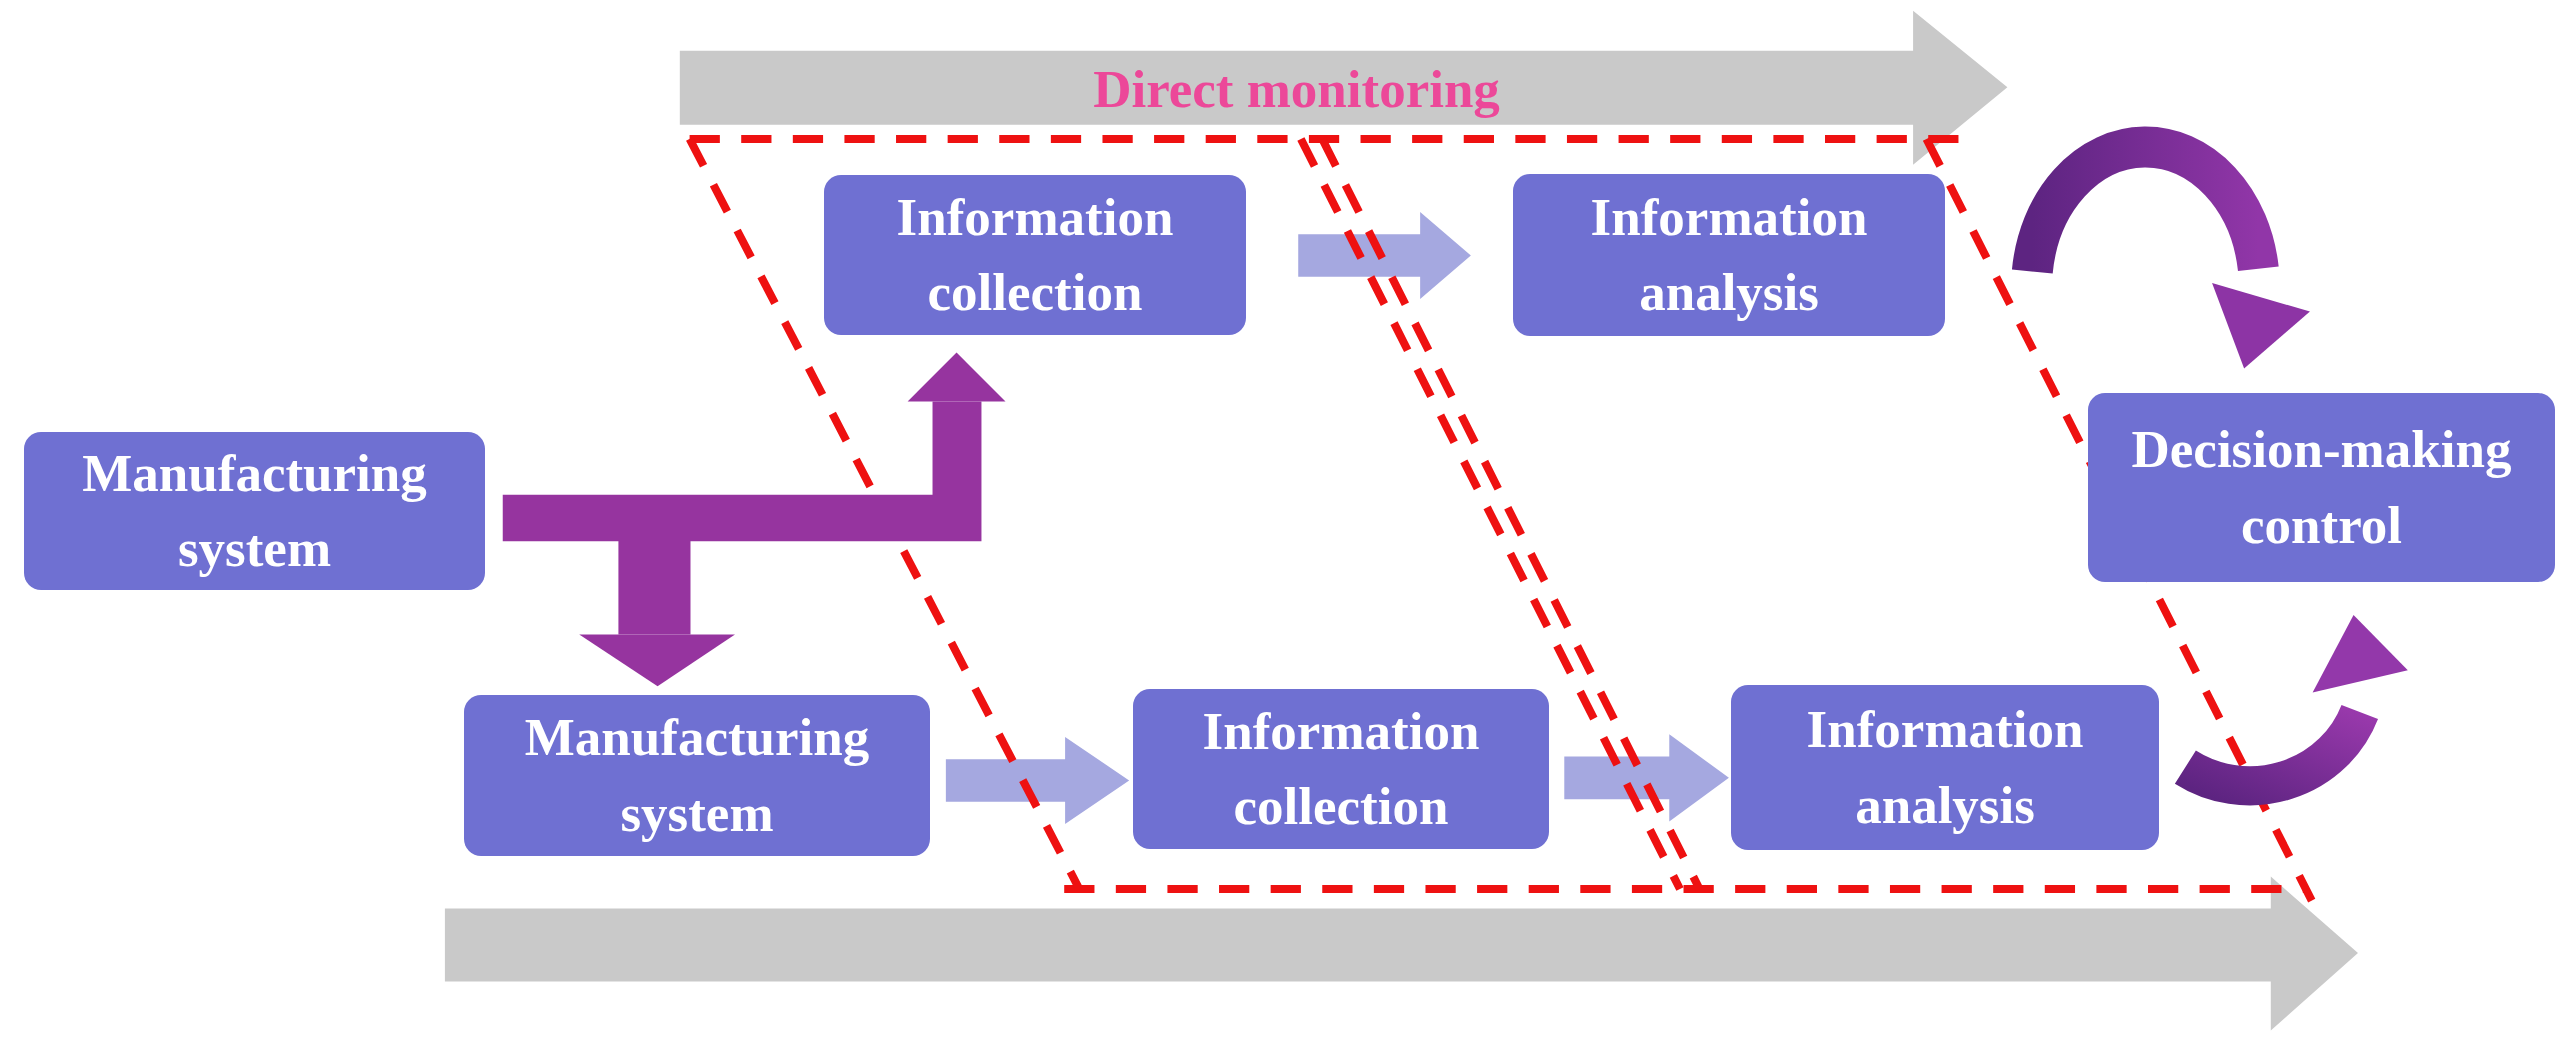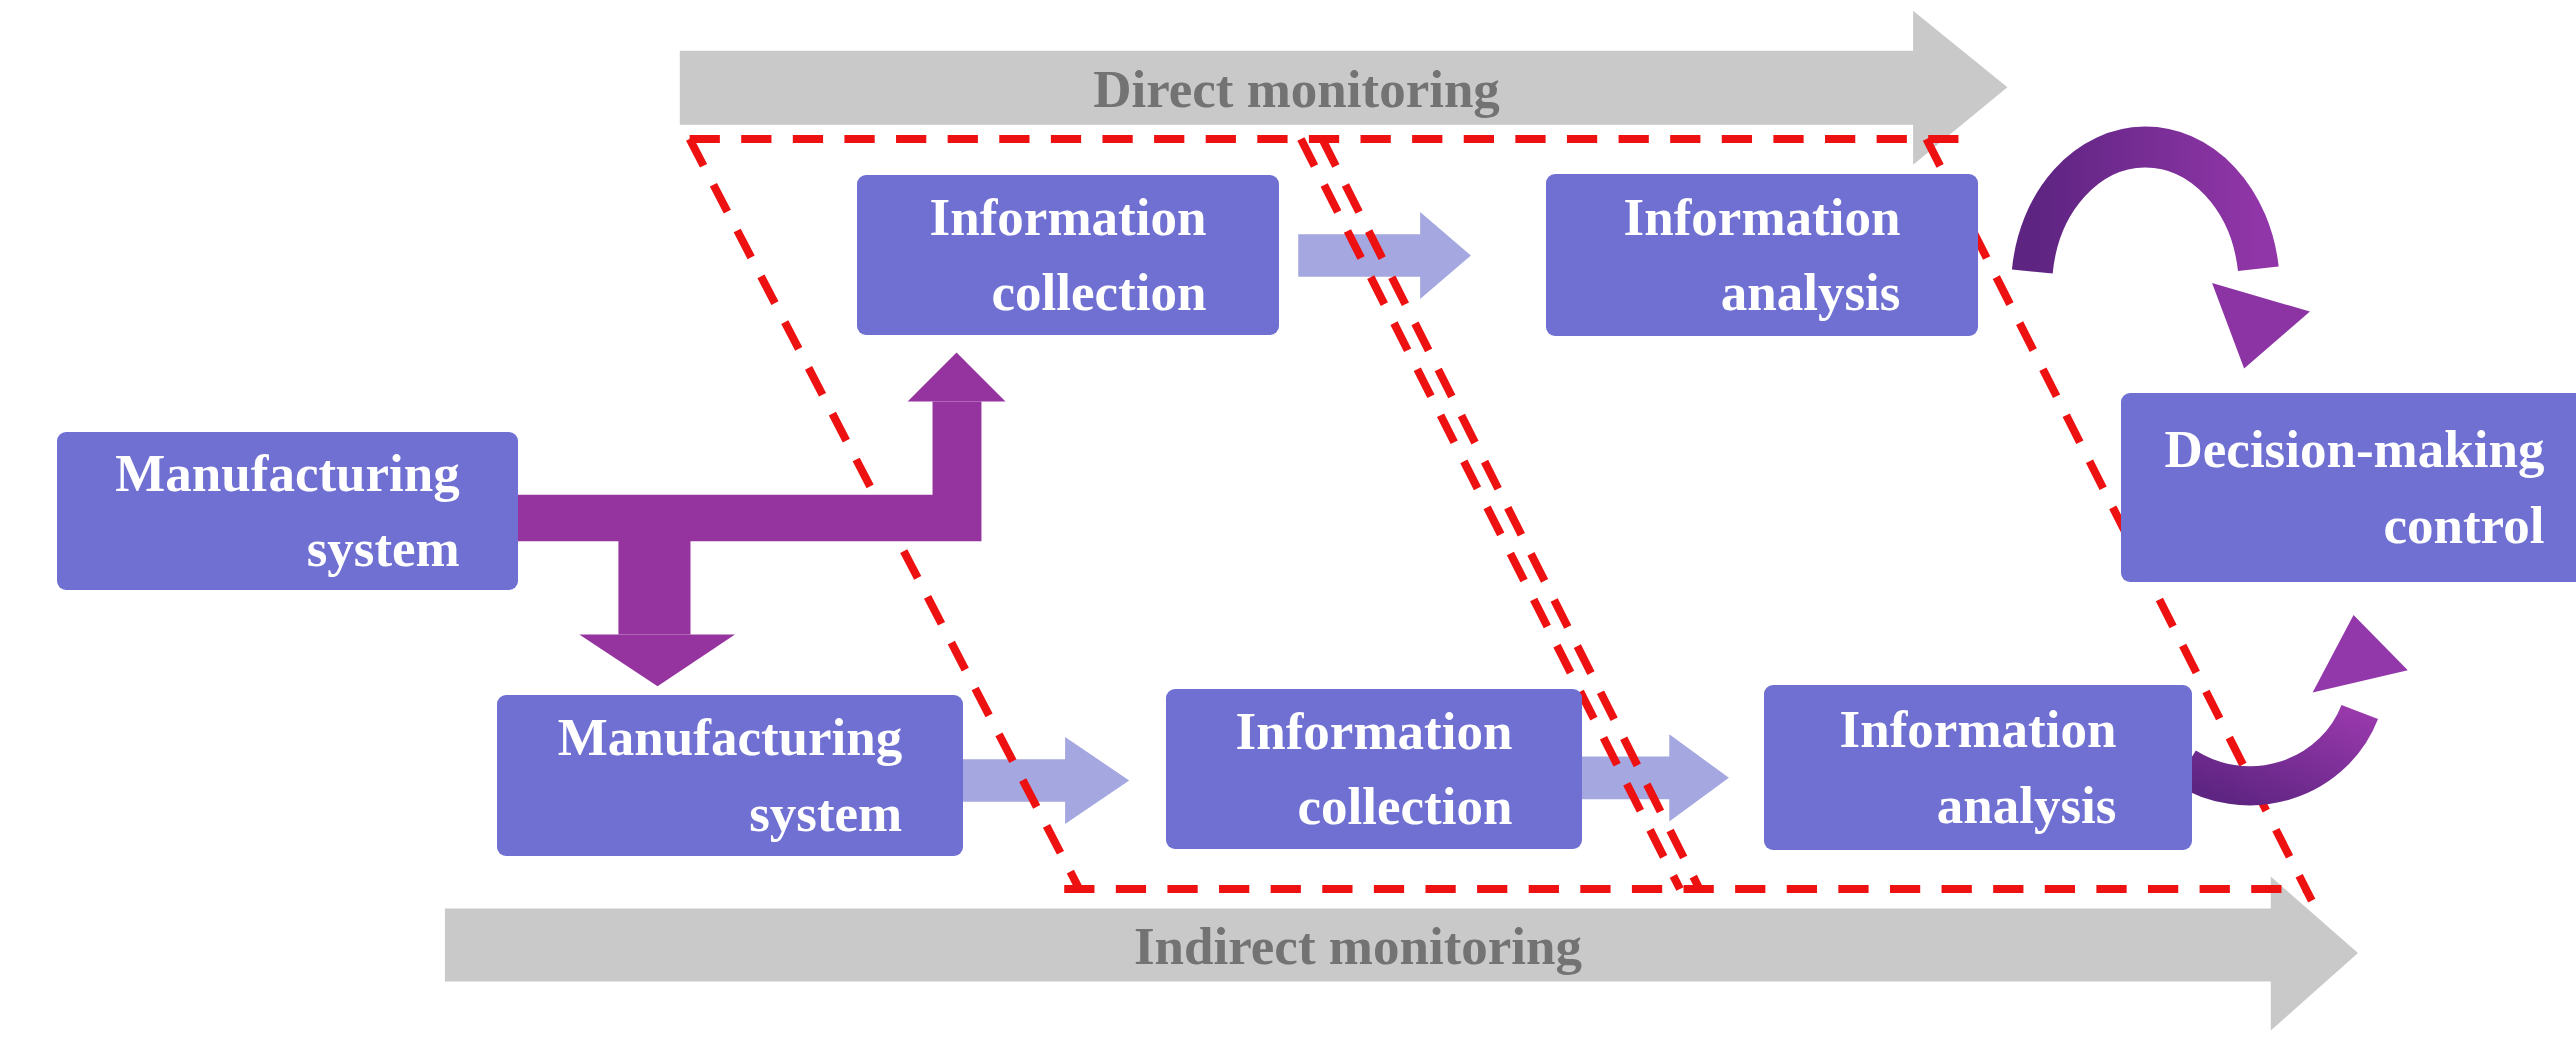"Direct monitoring" .lbl { color: #737373 -> #ec4899 }
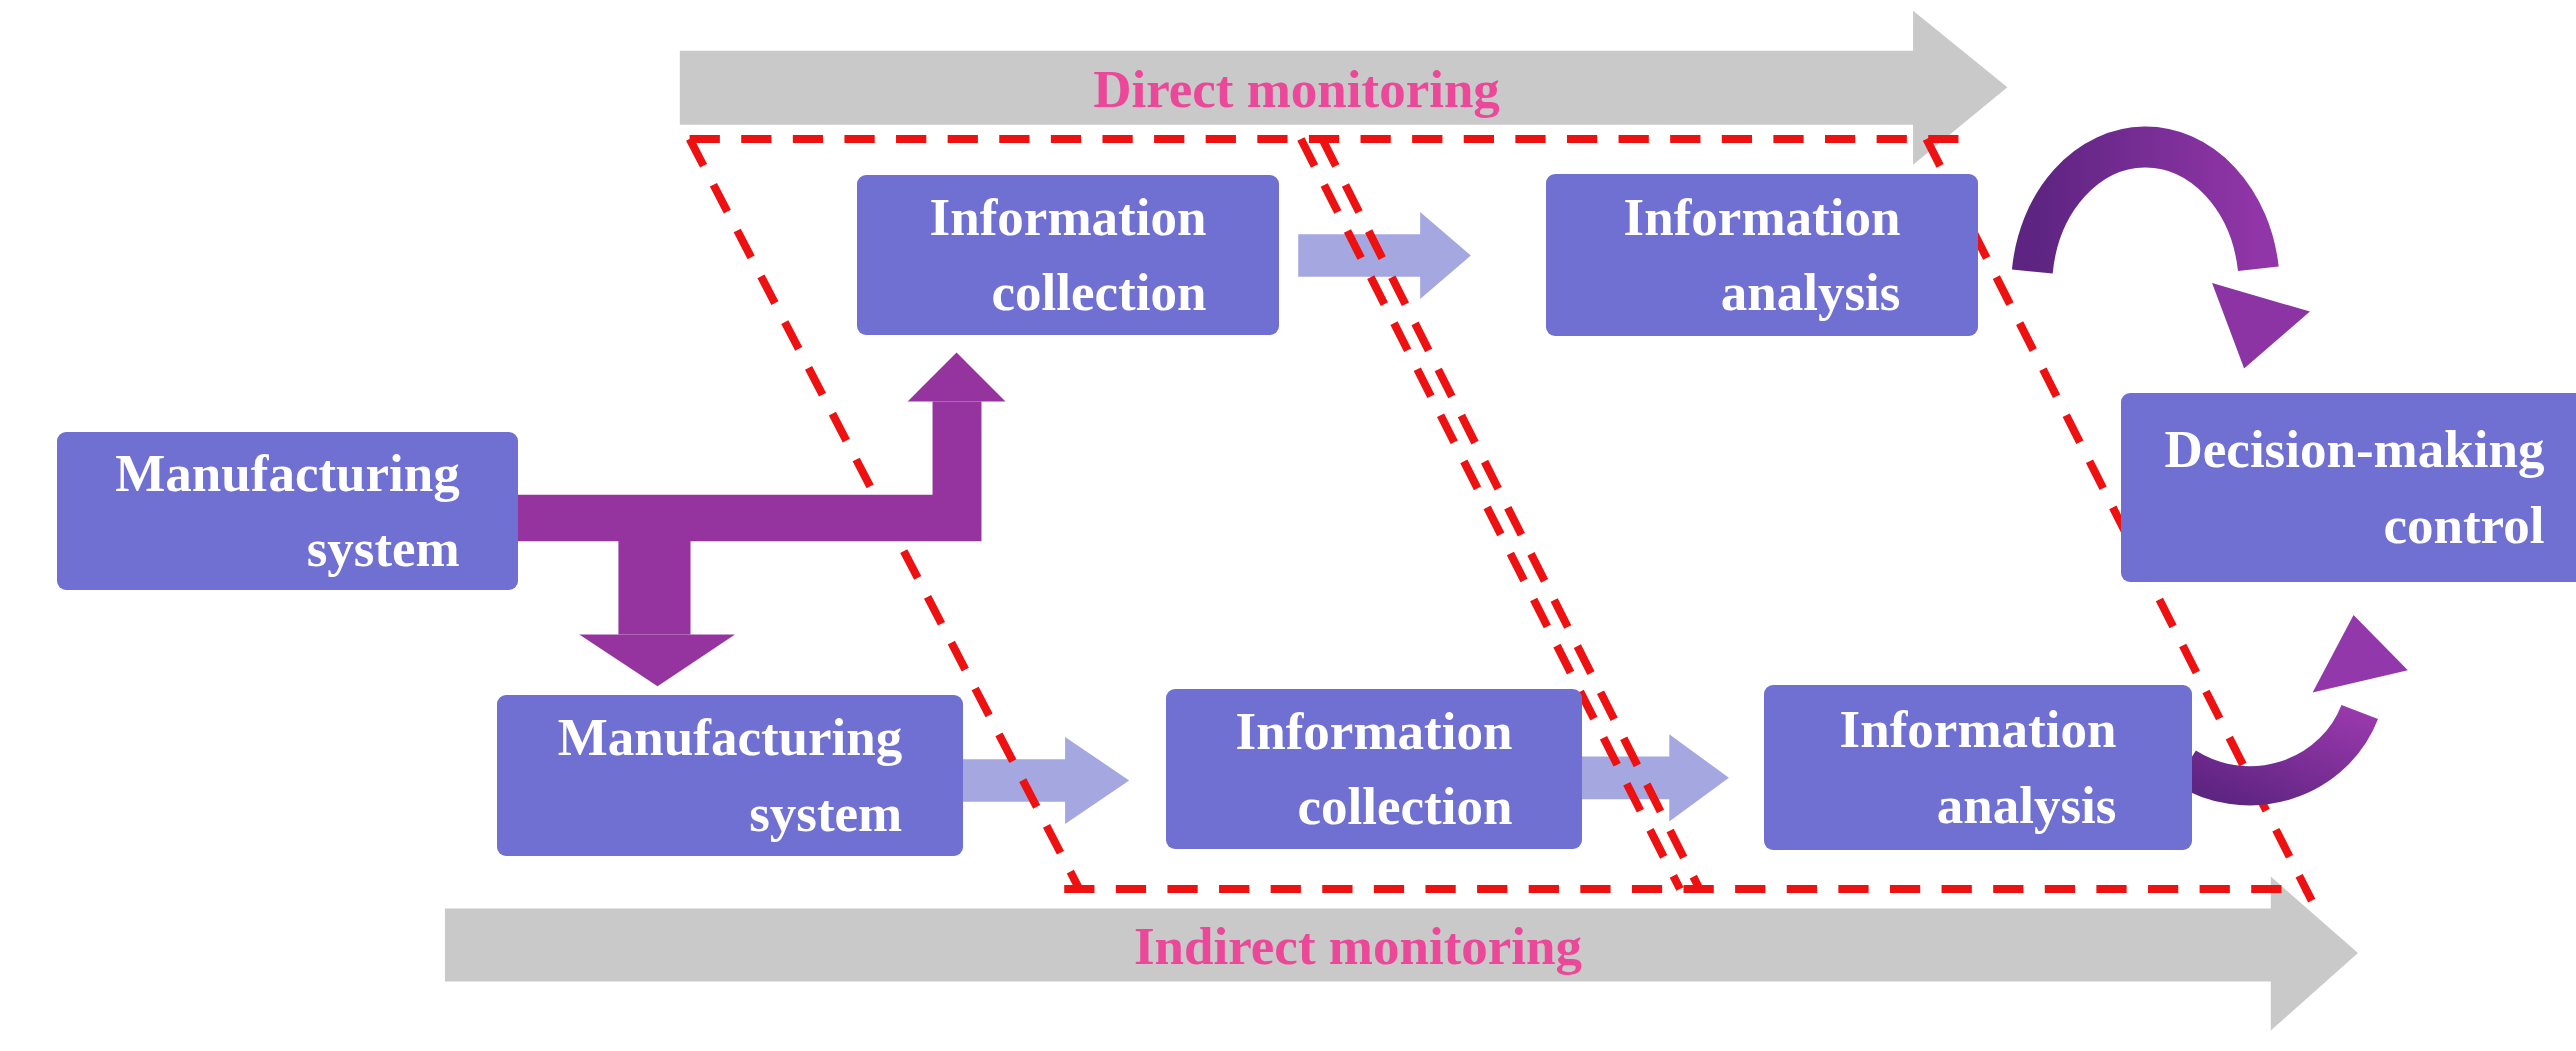"Information" .box { border-radius: 9px -> 17px; margin-left: 33px -> none; text-align: right -> center }
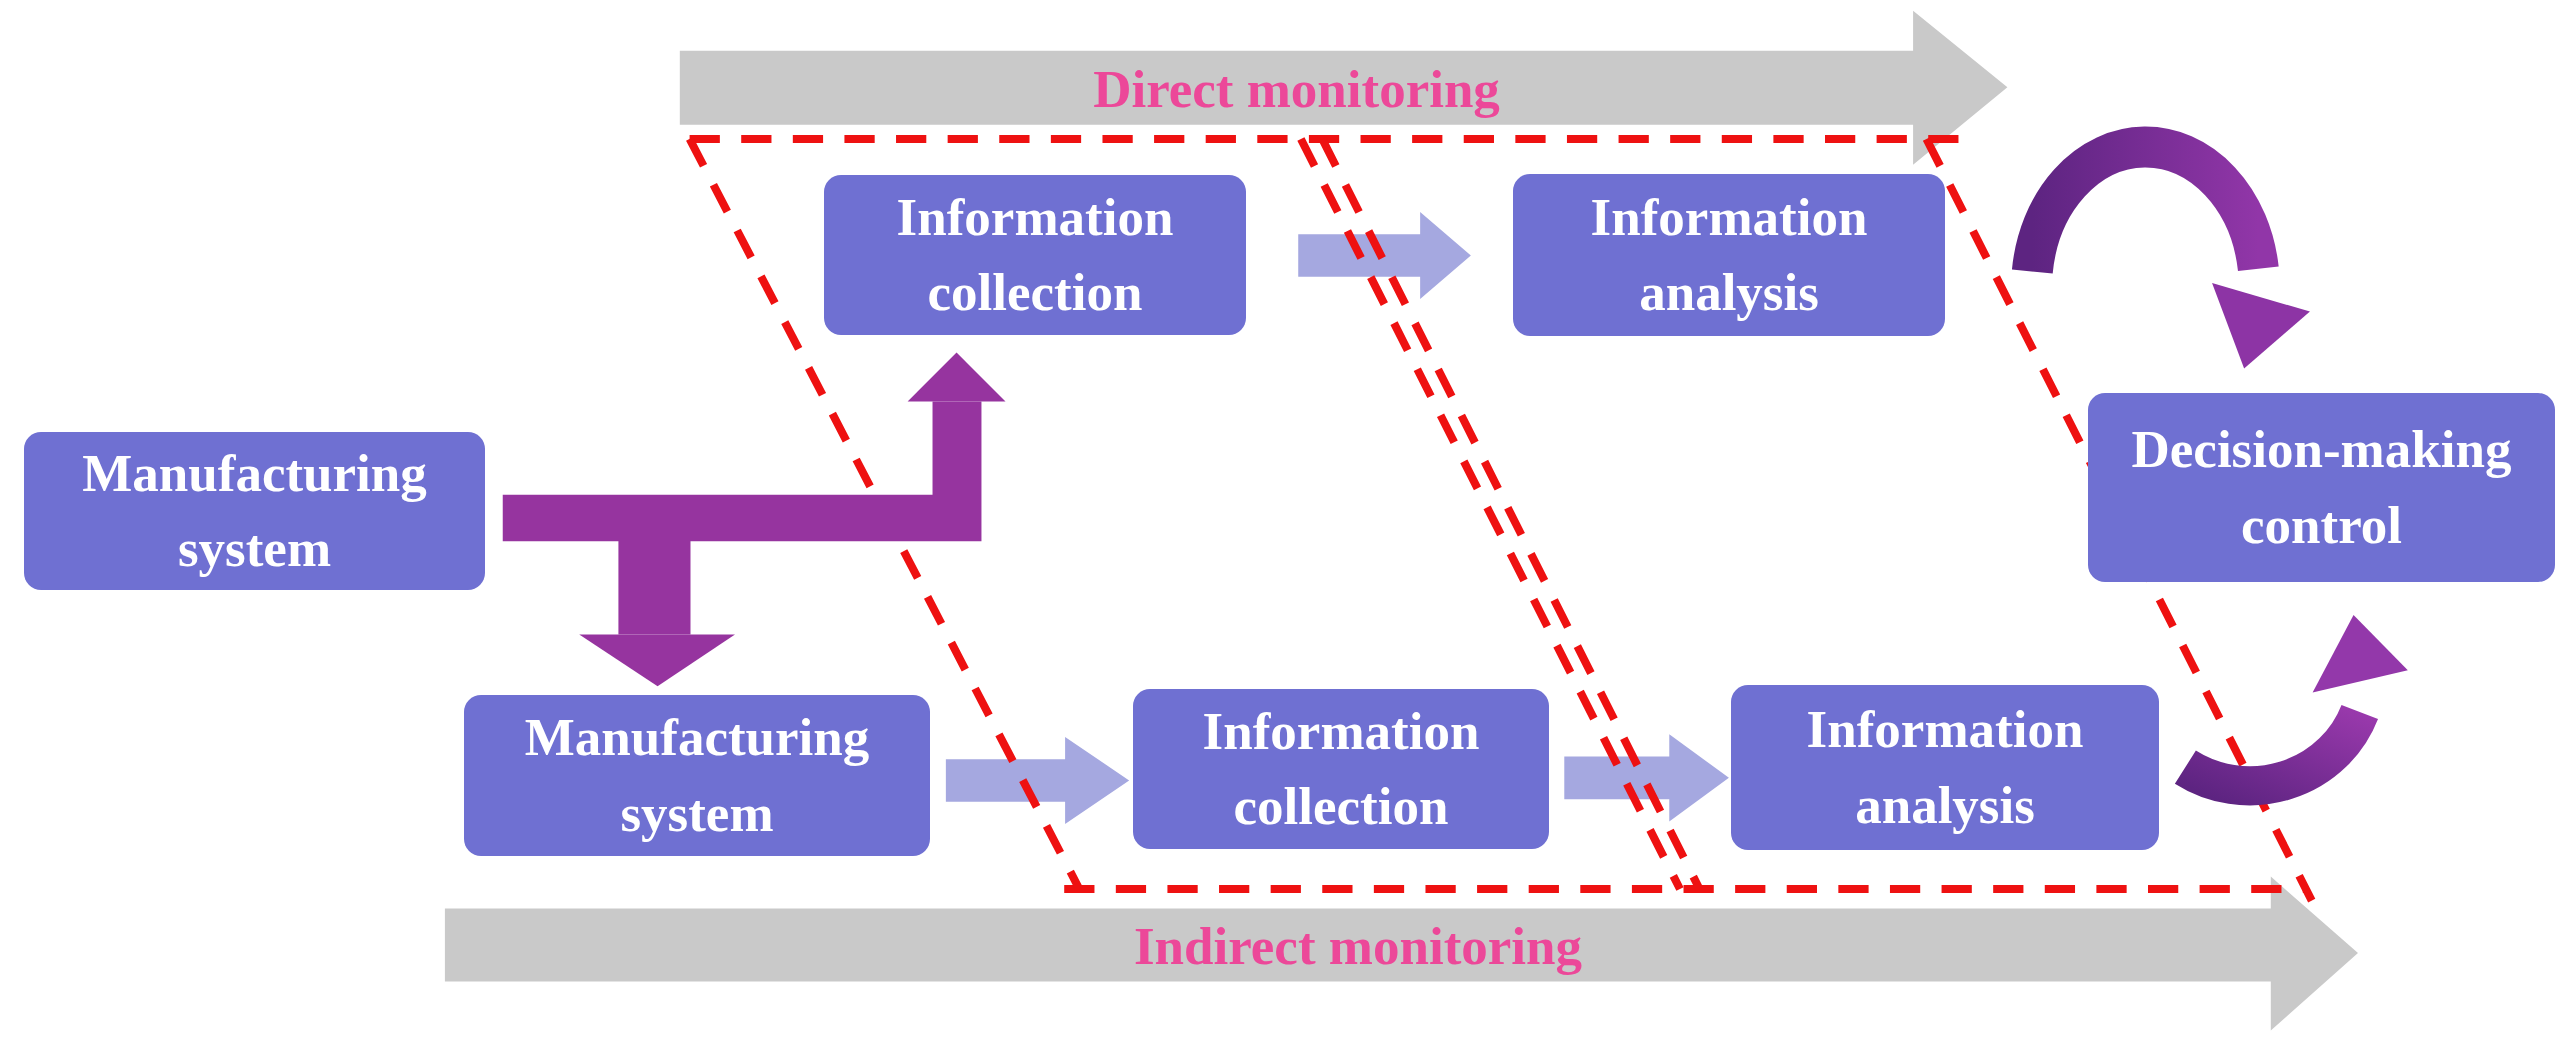"Indirect monitoring" div.lbl { html: <div>Indirect monitoring</div> -> none }
